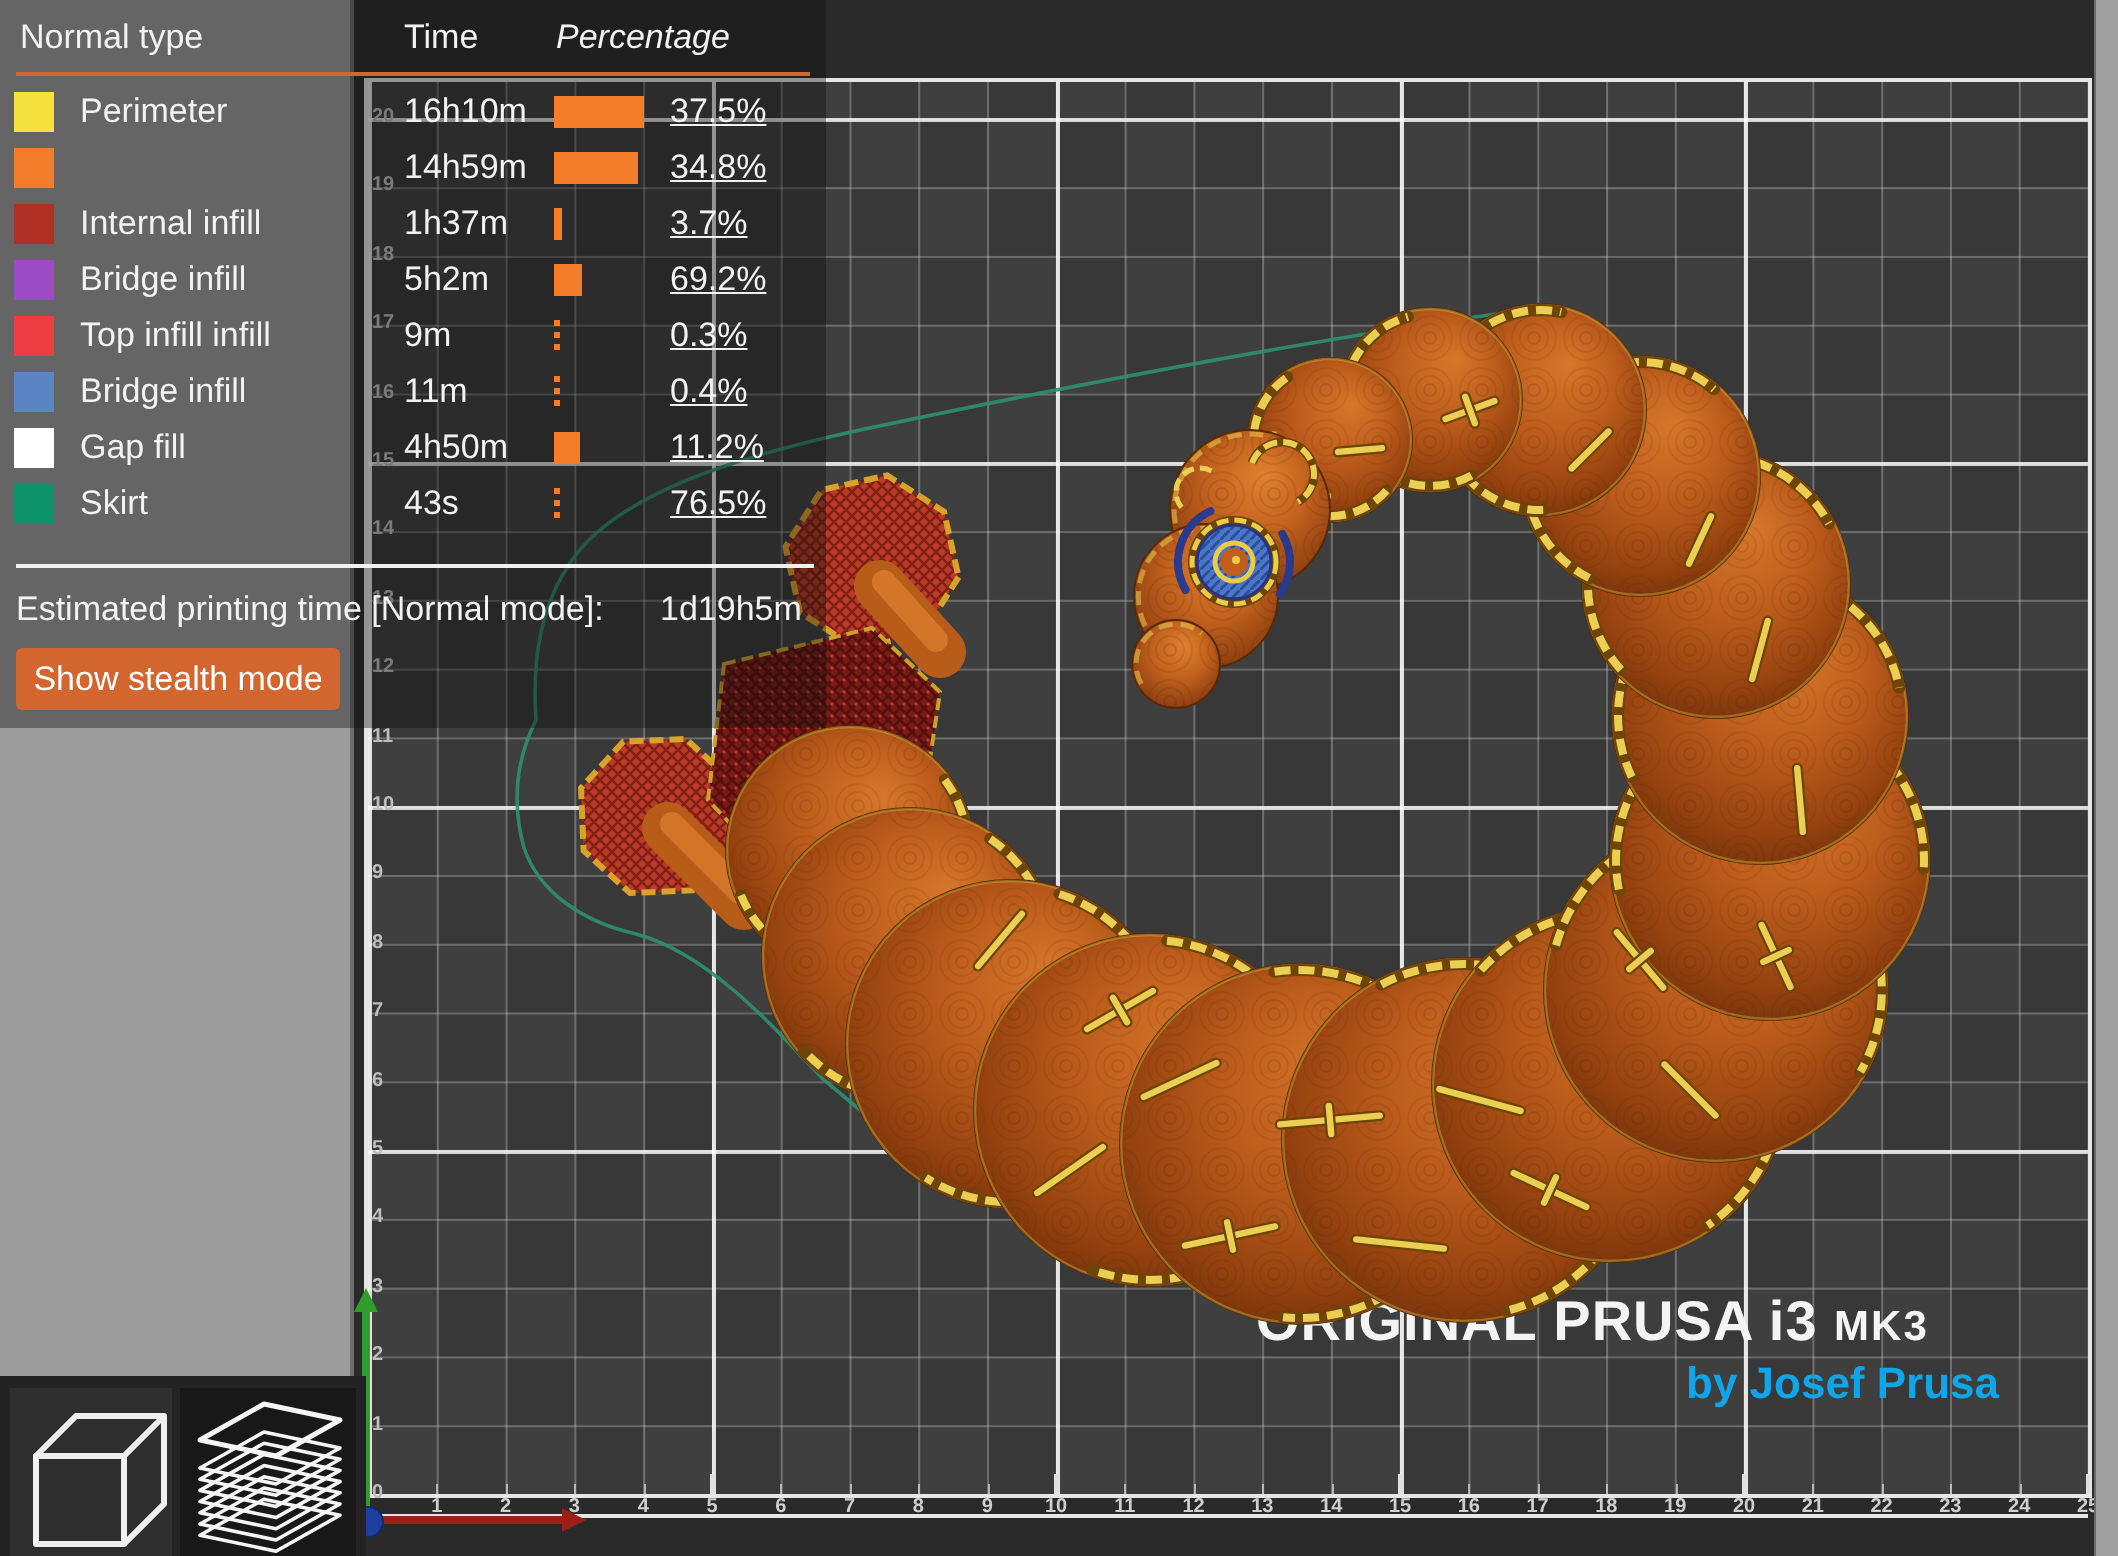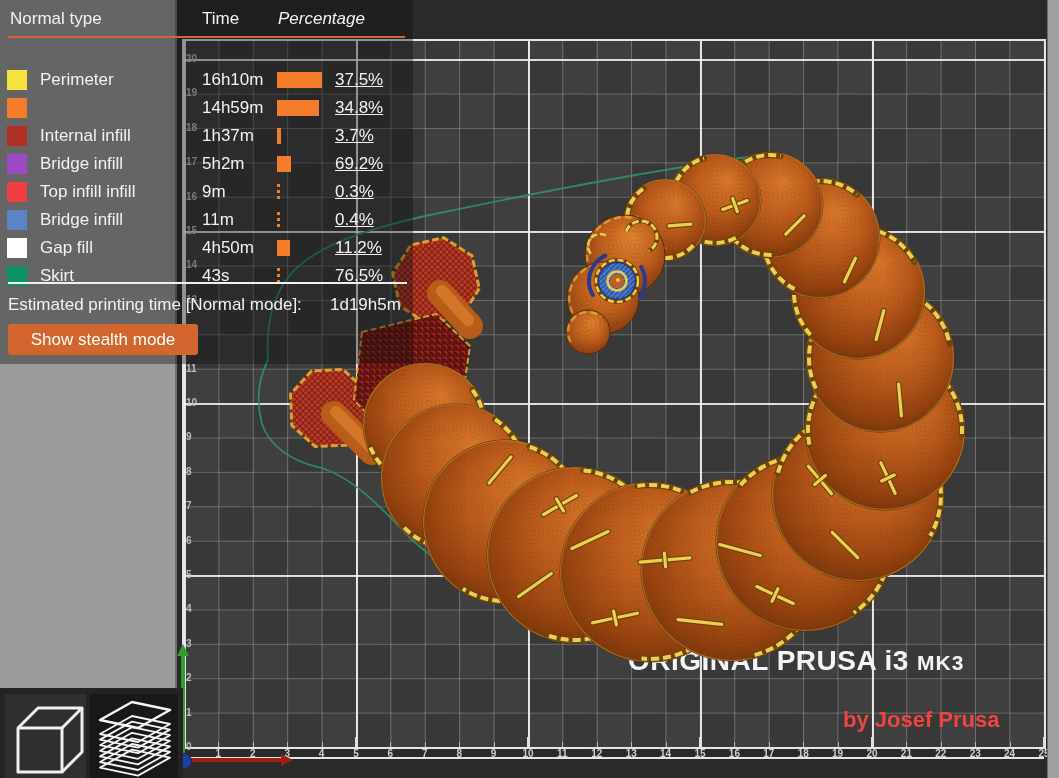"Perimeter" .legend-rows { margin-top: 24px -> none }
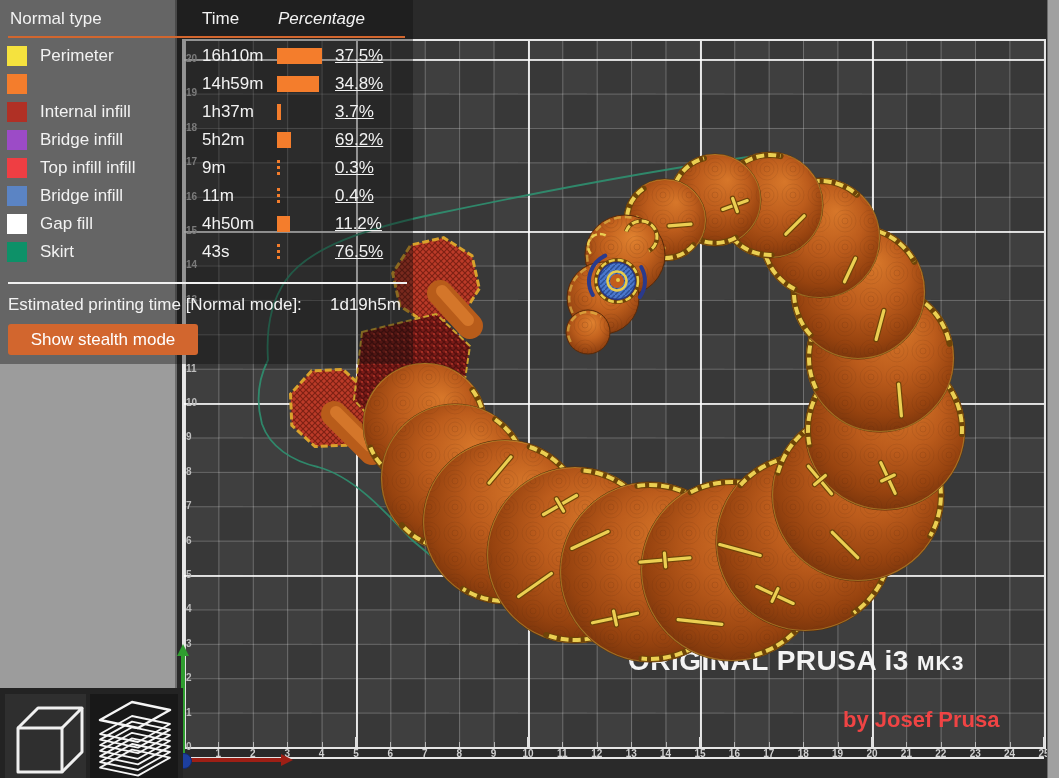"Show stealth mode" .stealth-btn { width: 190px -> 162px }
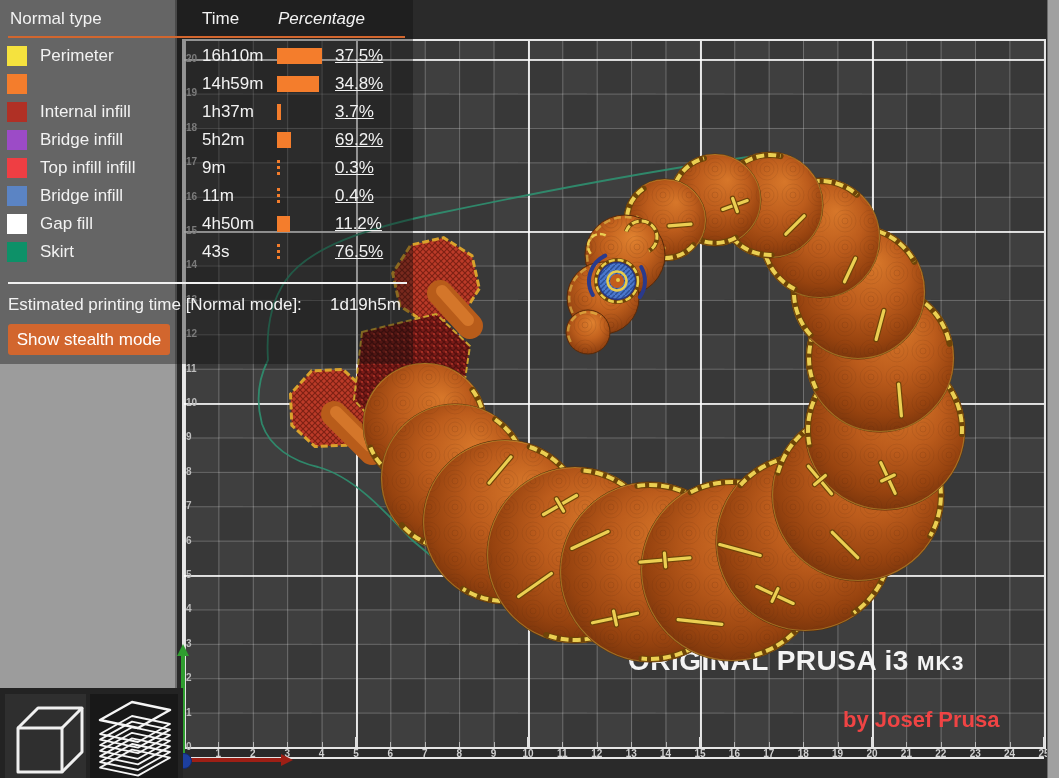"by Josef Prusa" .brand2 { color: #ef4444 -> #0ea5e9; margin-top: 28px -> none }
